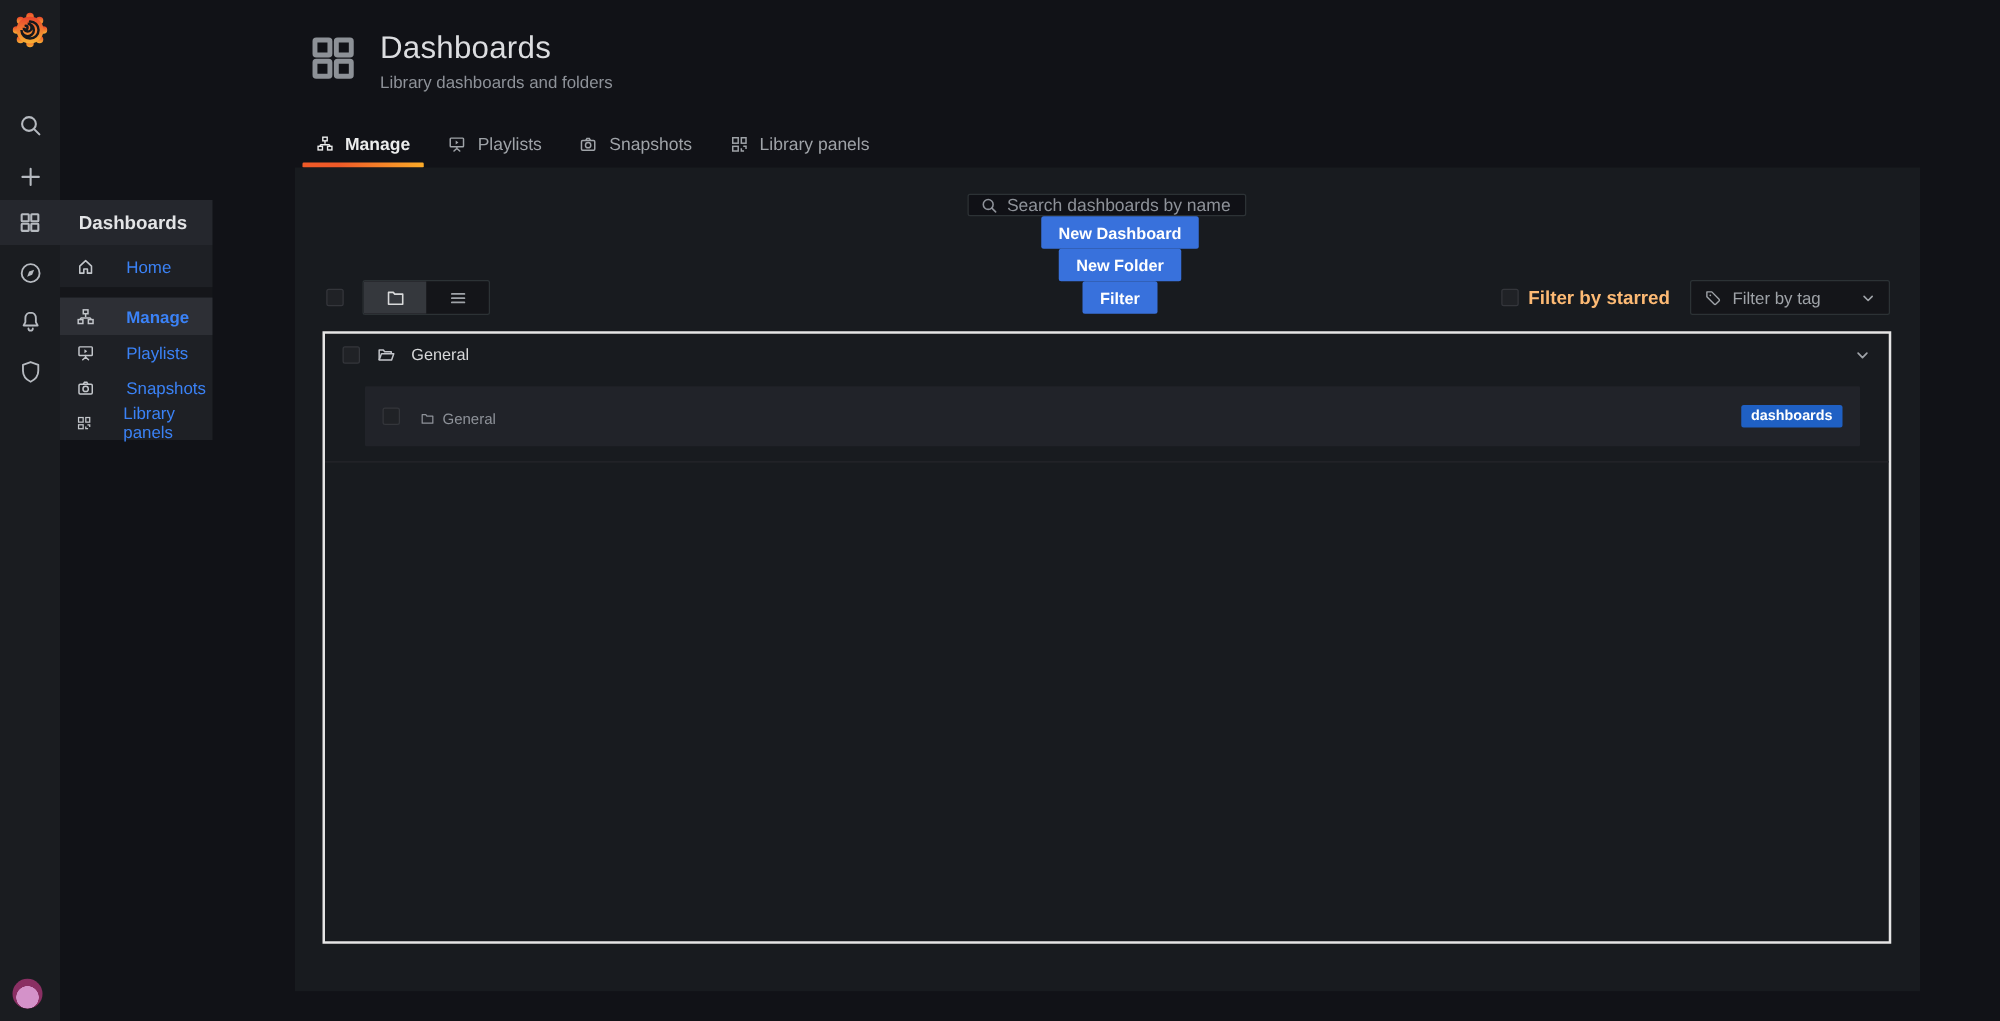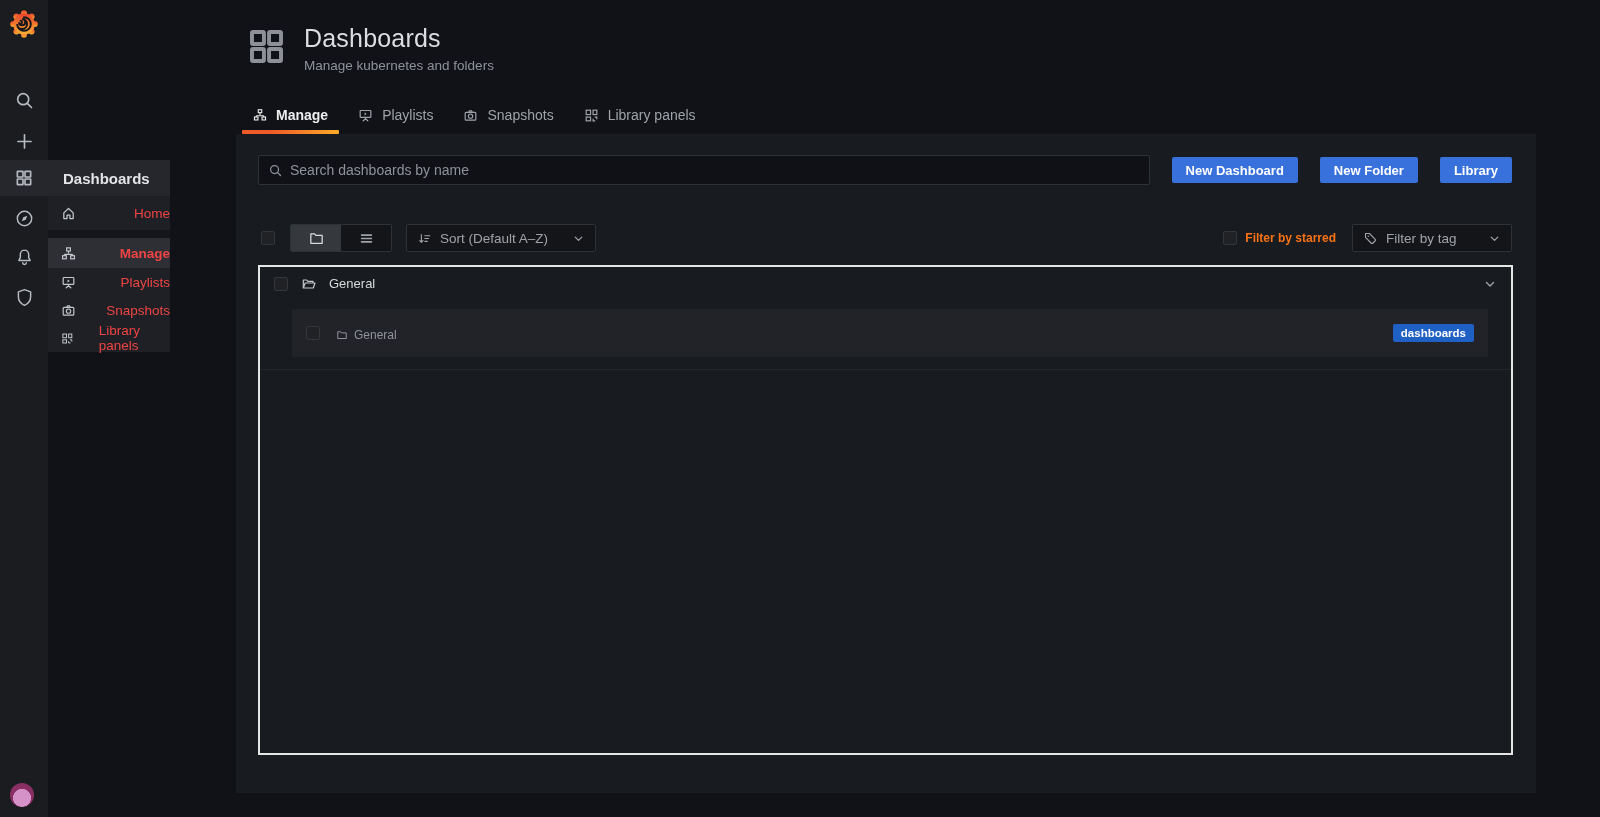"Manage kubernetes and folders" div.page-subtitle { text: Manage kubernetes -> Library dashboards }
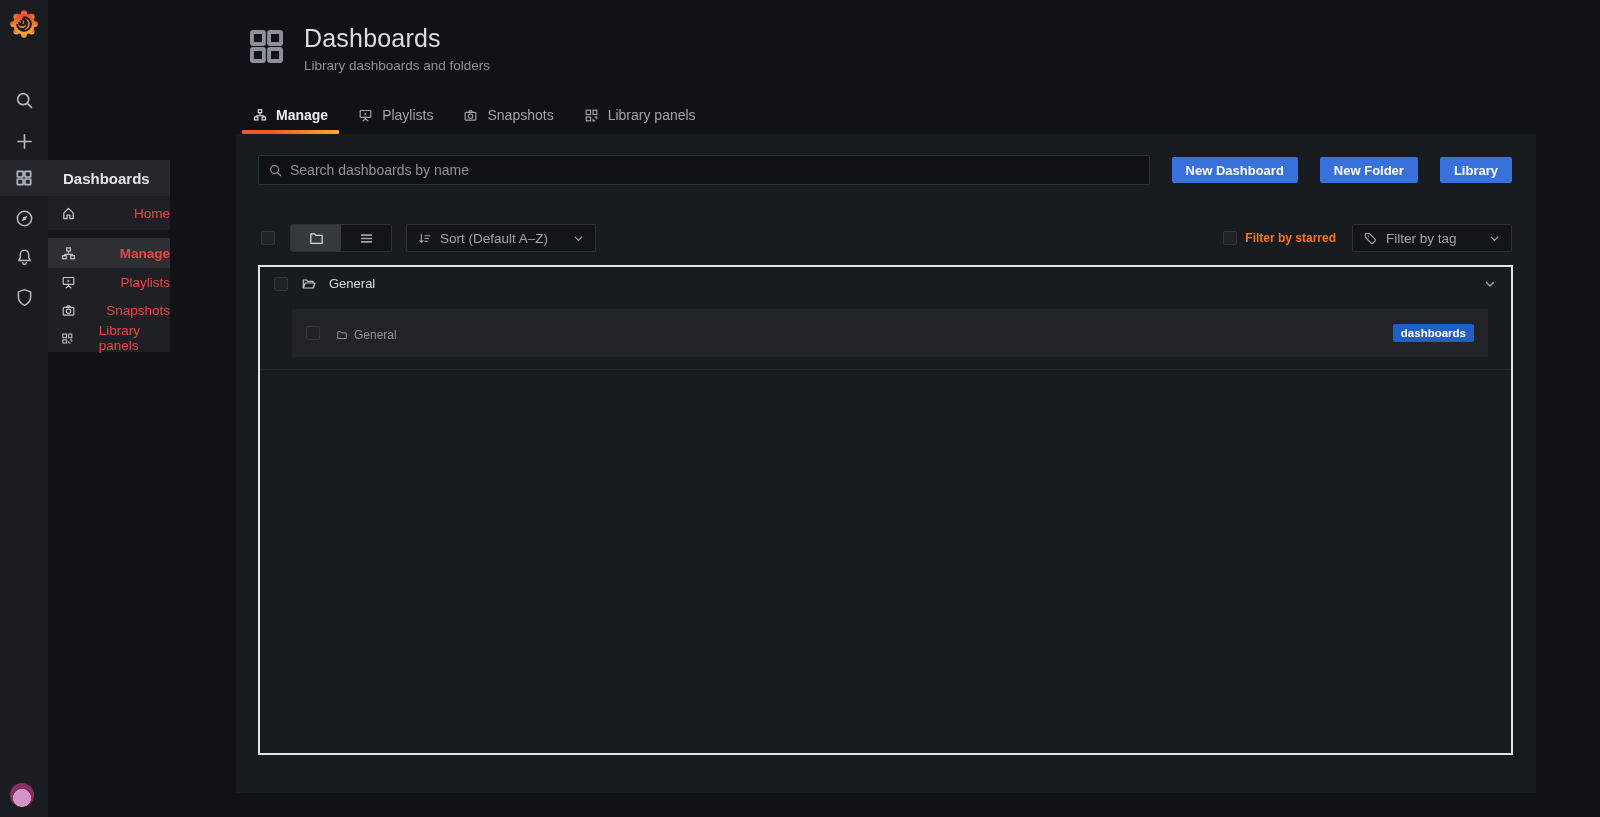"Search dashboards by name" .search-row { flex-direction: none -> column }
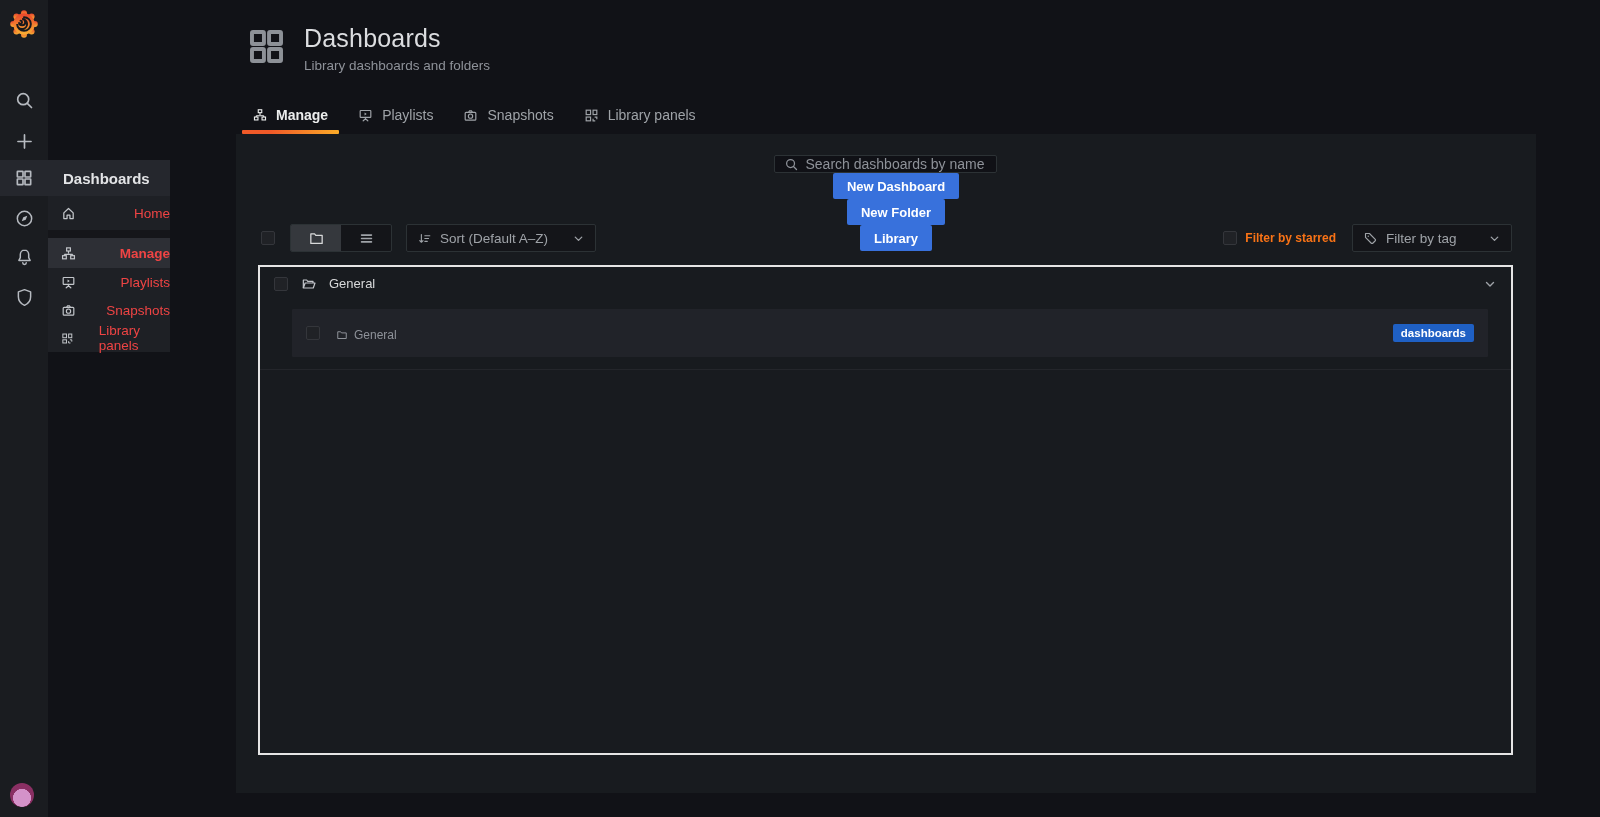"Home" .flyout-item { color: #ef4444 -> #3b82f6; justify-content: space-between -> none }
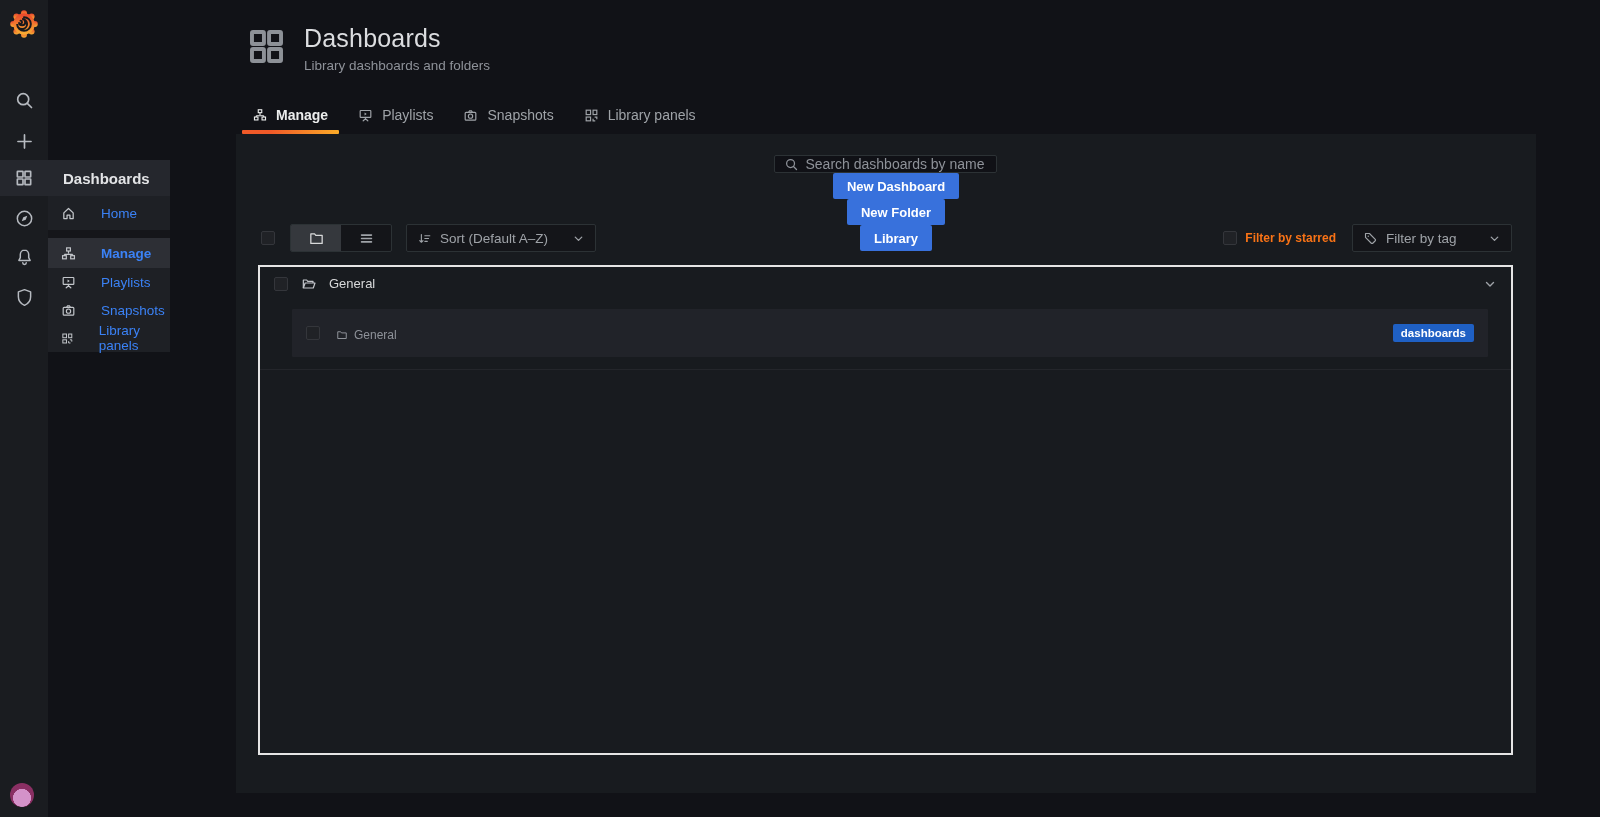"Sort (Default A–Z)" div.dropdown { html: <div> <svg> <path></path> <path></path> </svg> <span>Sort (Default A–Z)</span> <svg> <path></path> </svg> </div> -> none }
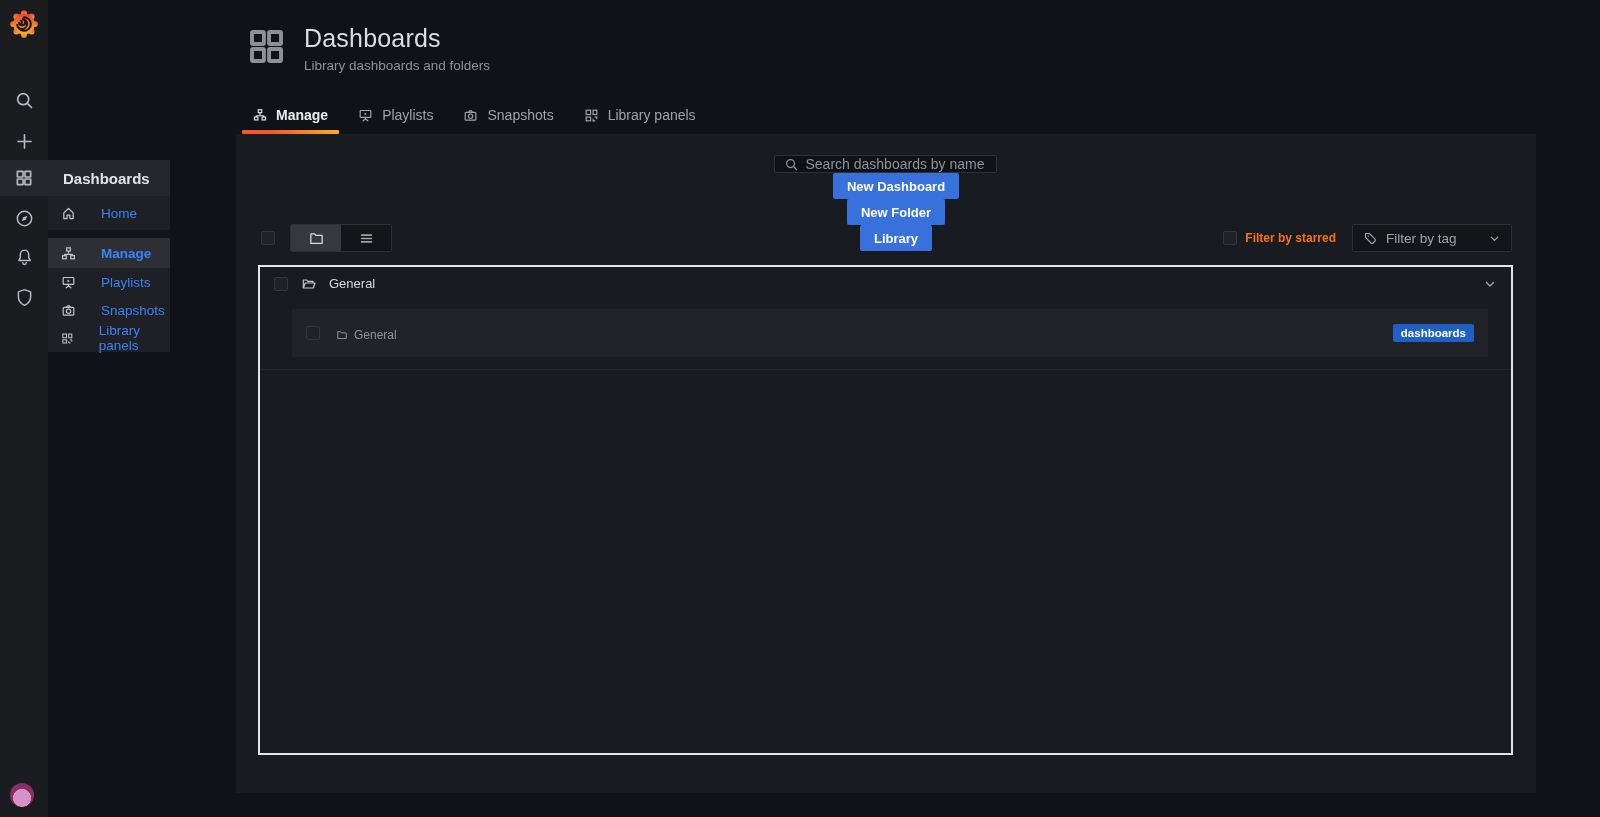"Library" button.btn { text: Library -> Filter }
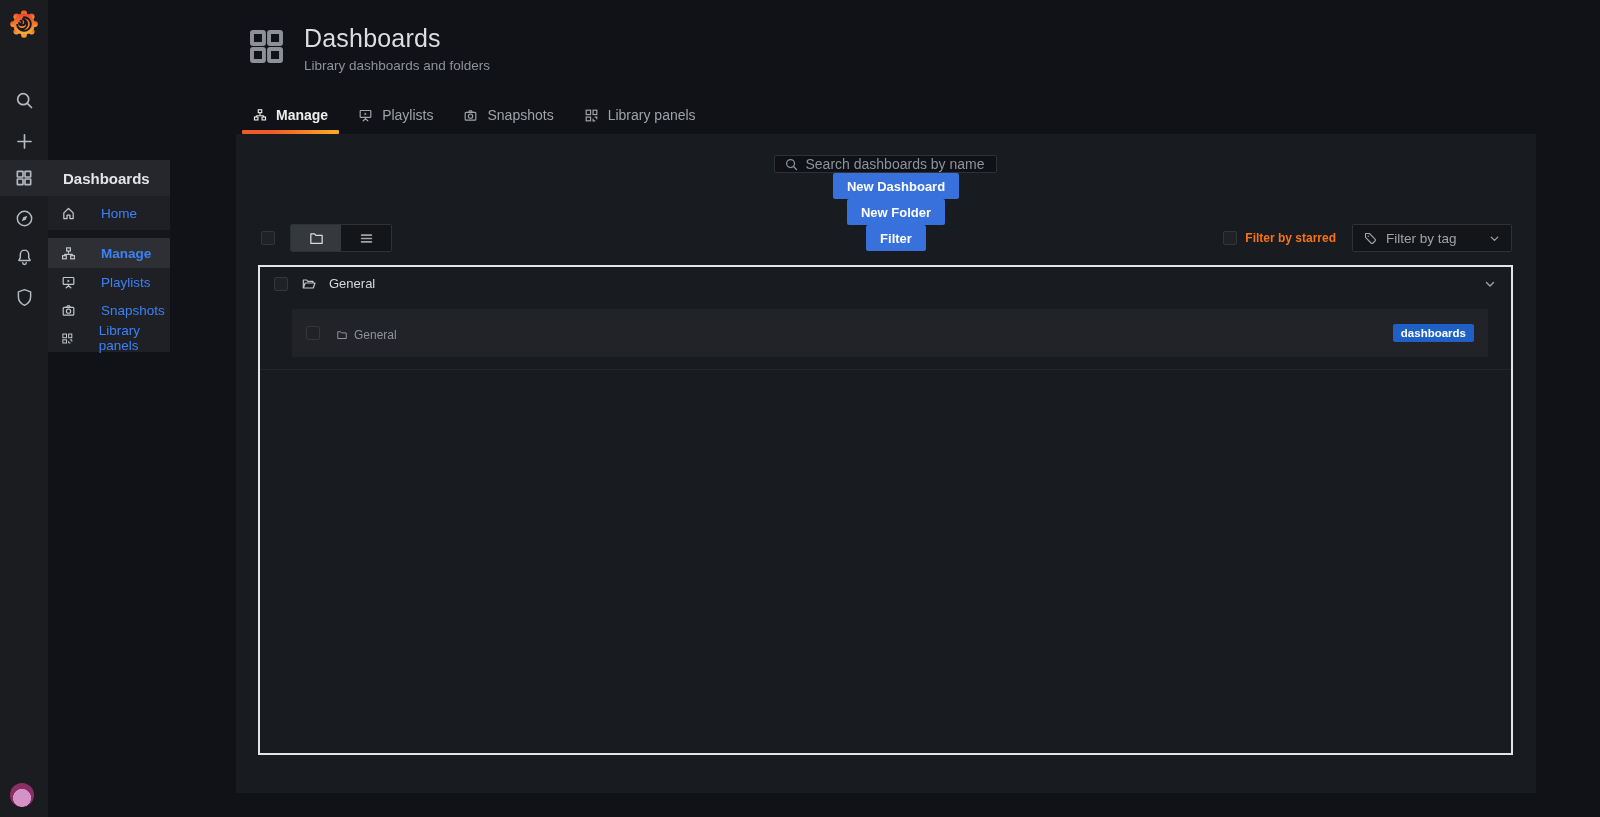"Filter by starred" .starred-label { color: #f97316 -> #fdba74; font-size: 12px -> 15px }
